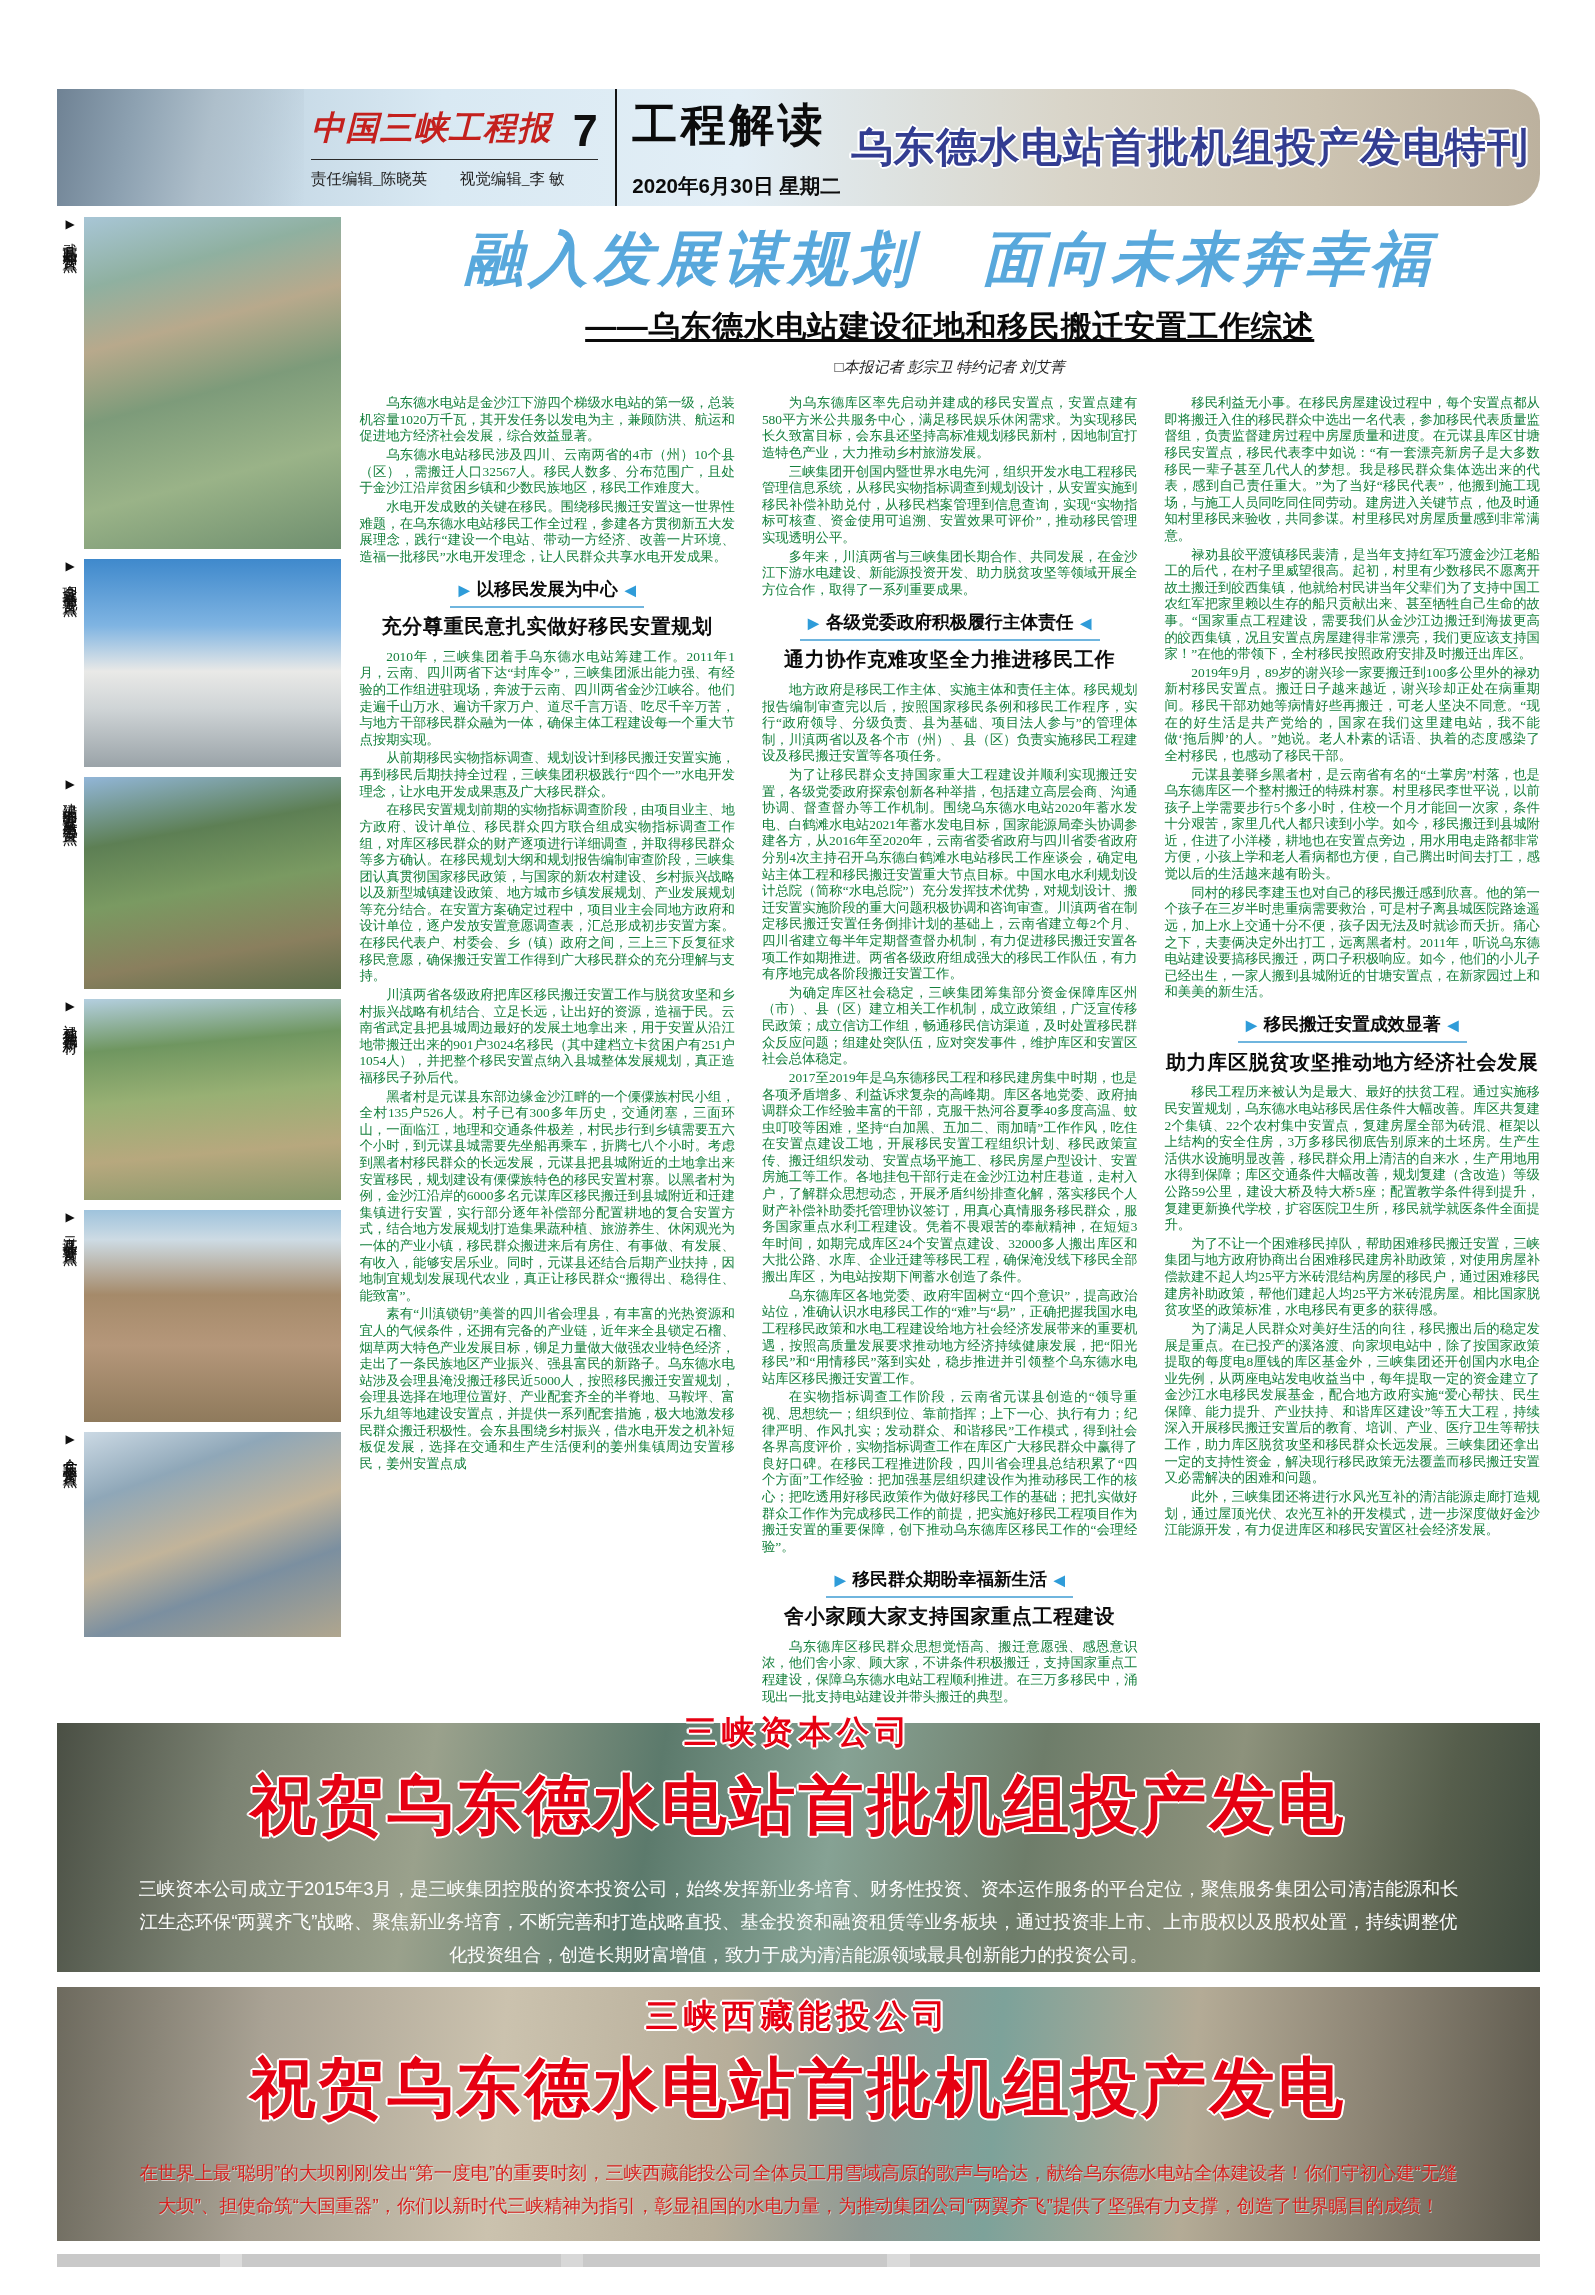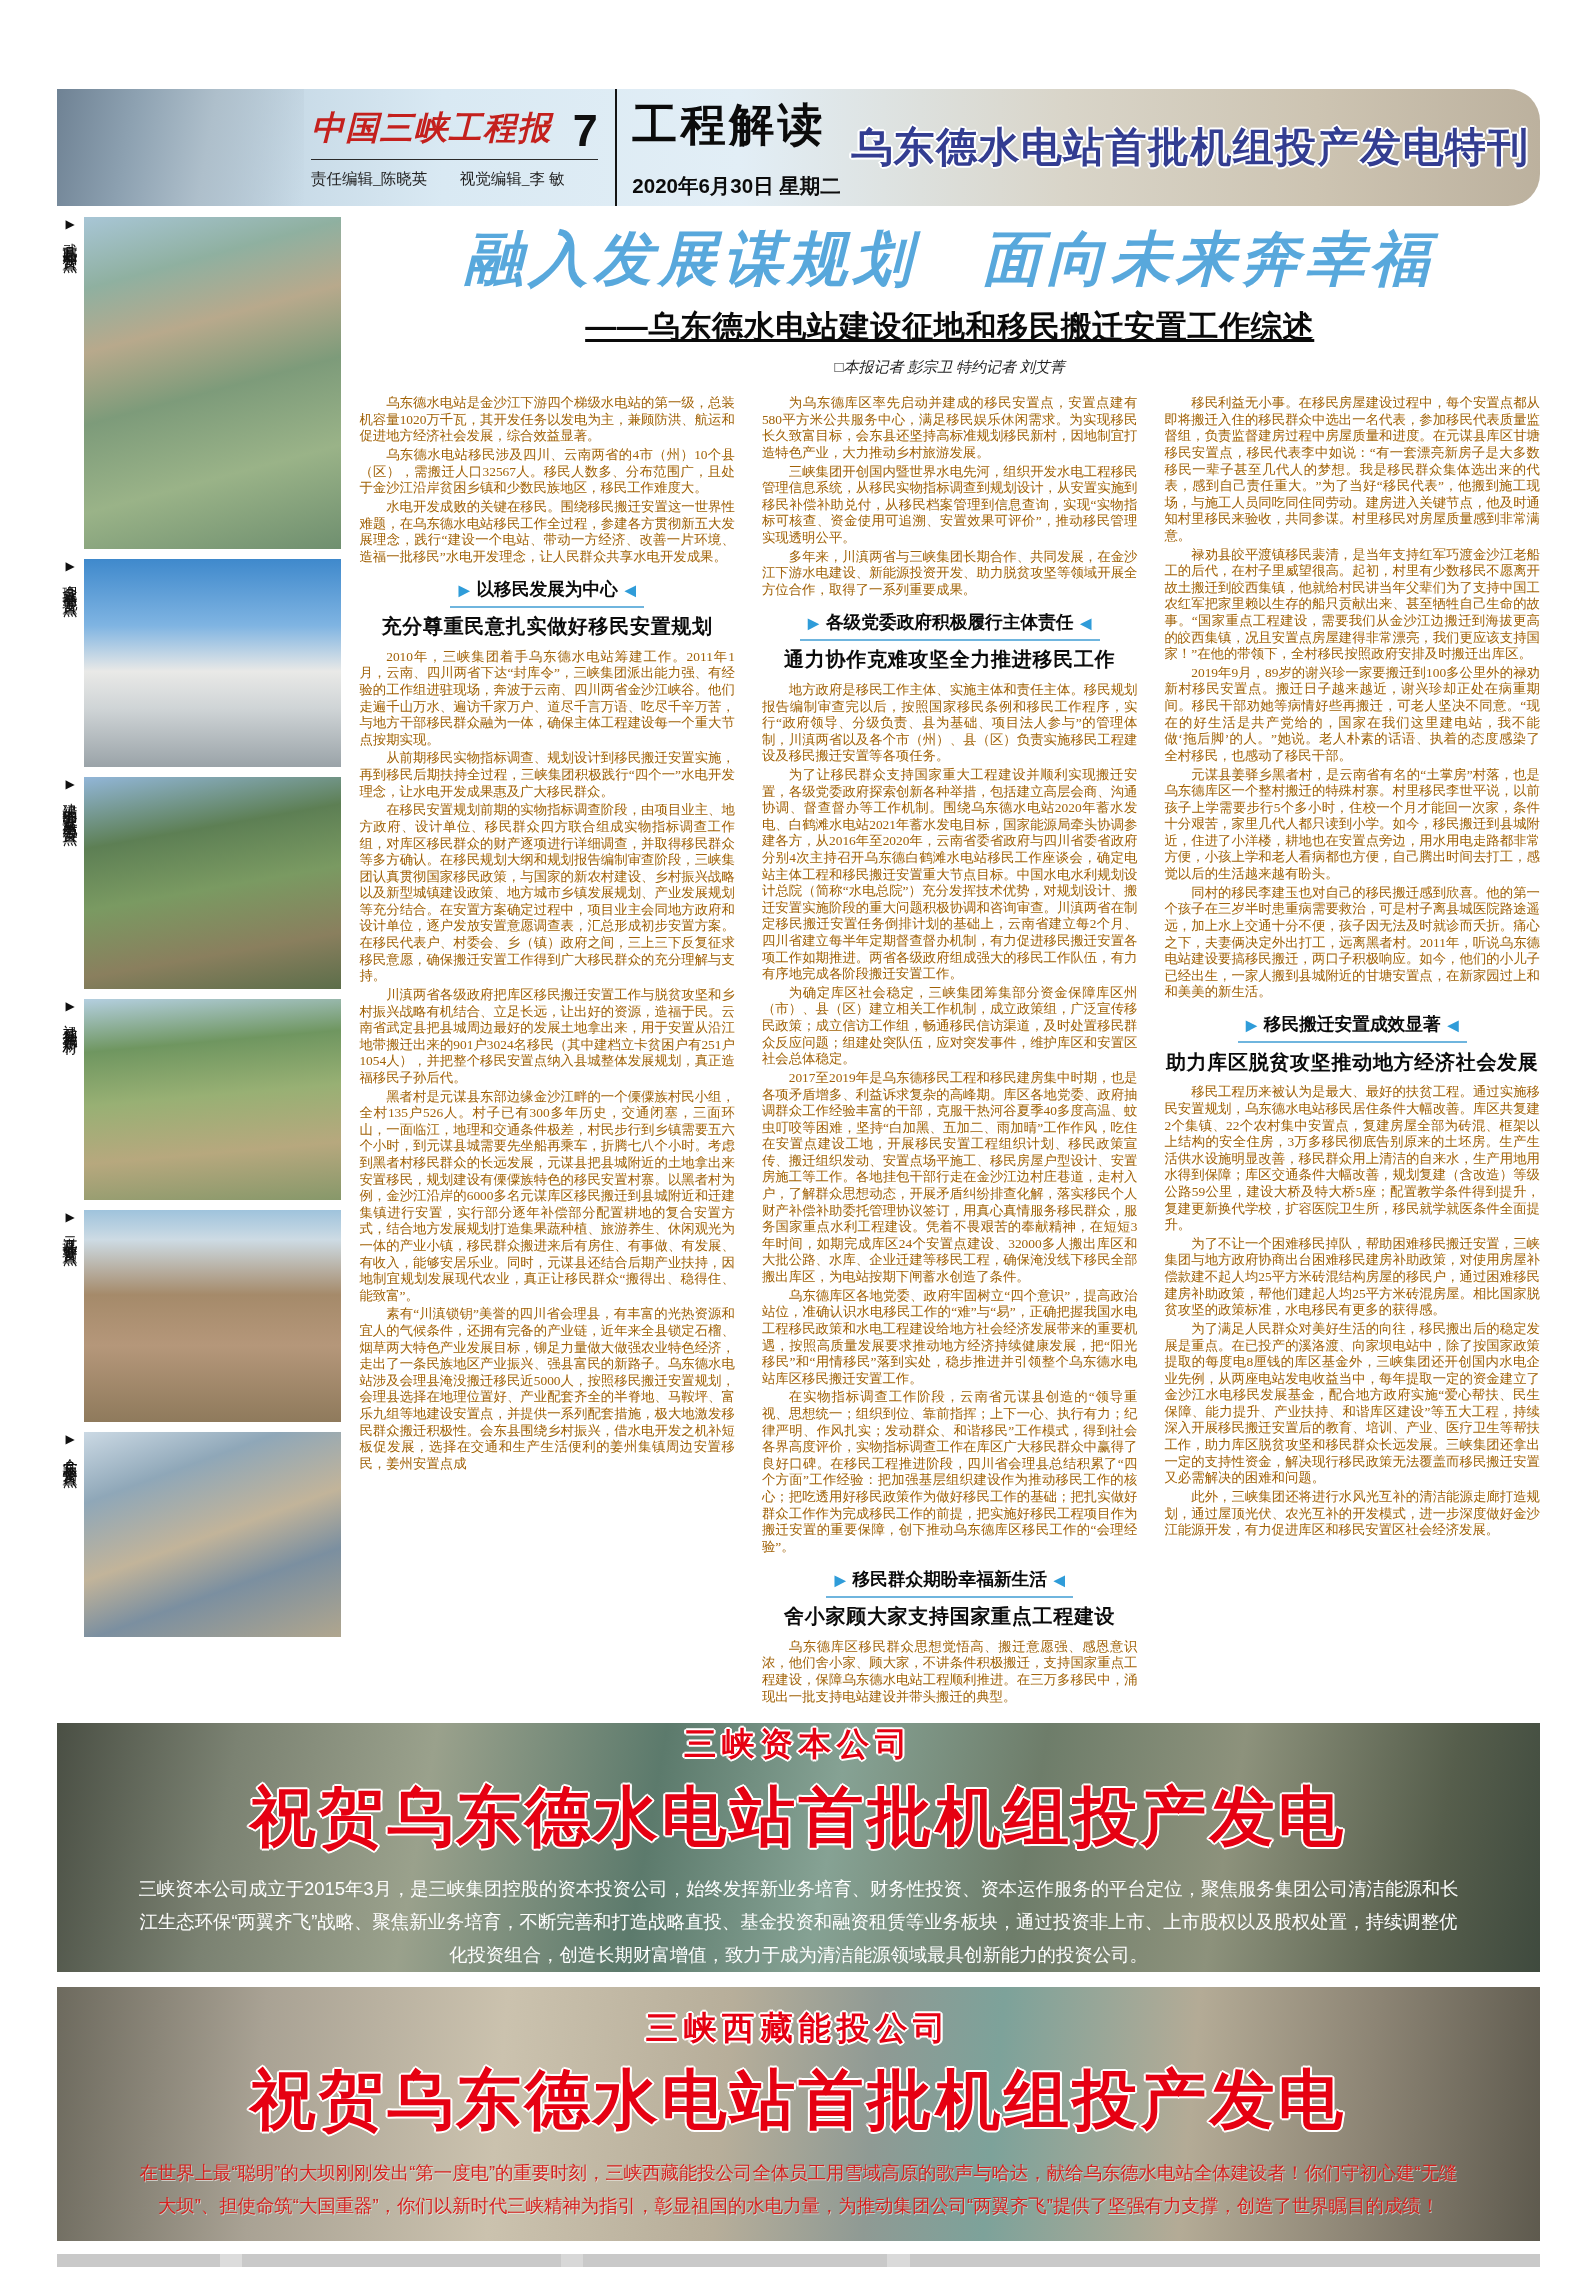"乌东德水电站是金沙江下游四个梯级水电站的第一级，总装机容量1020万千瓦，其开发" .para { color: #a16207 -> #15803d }
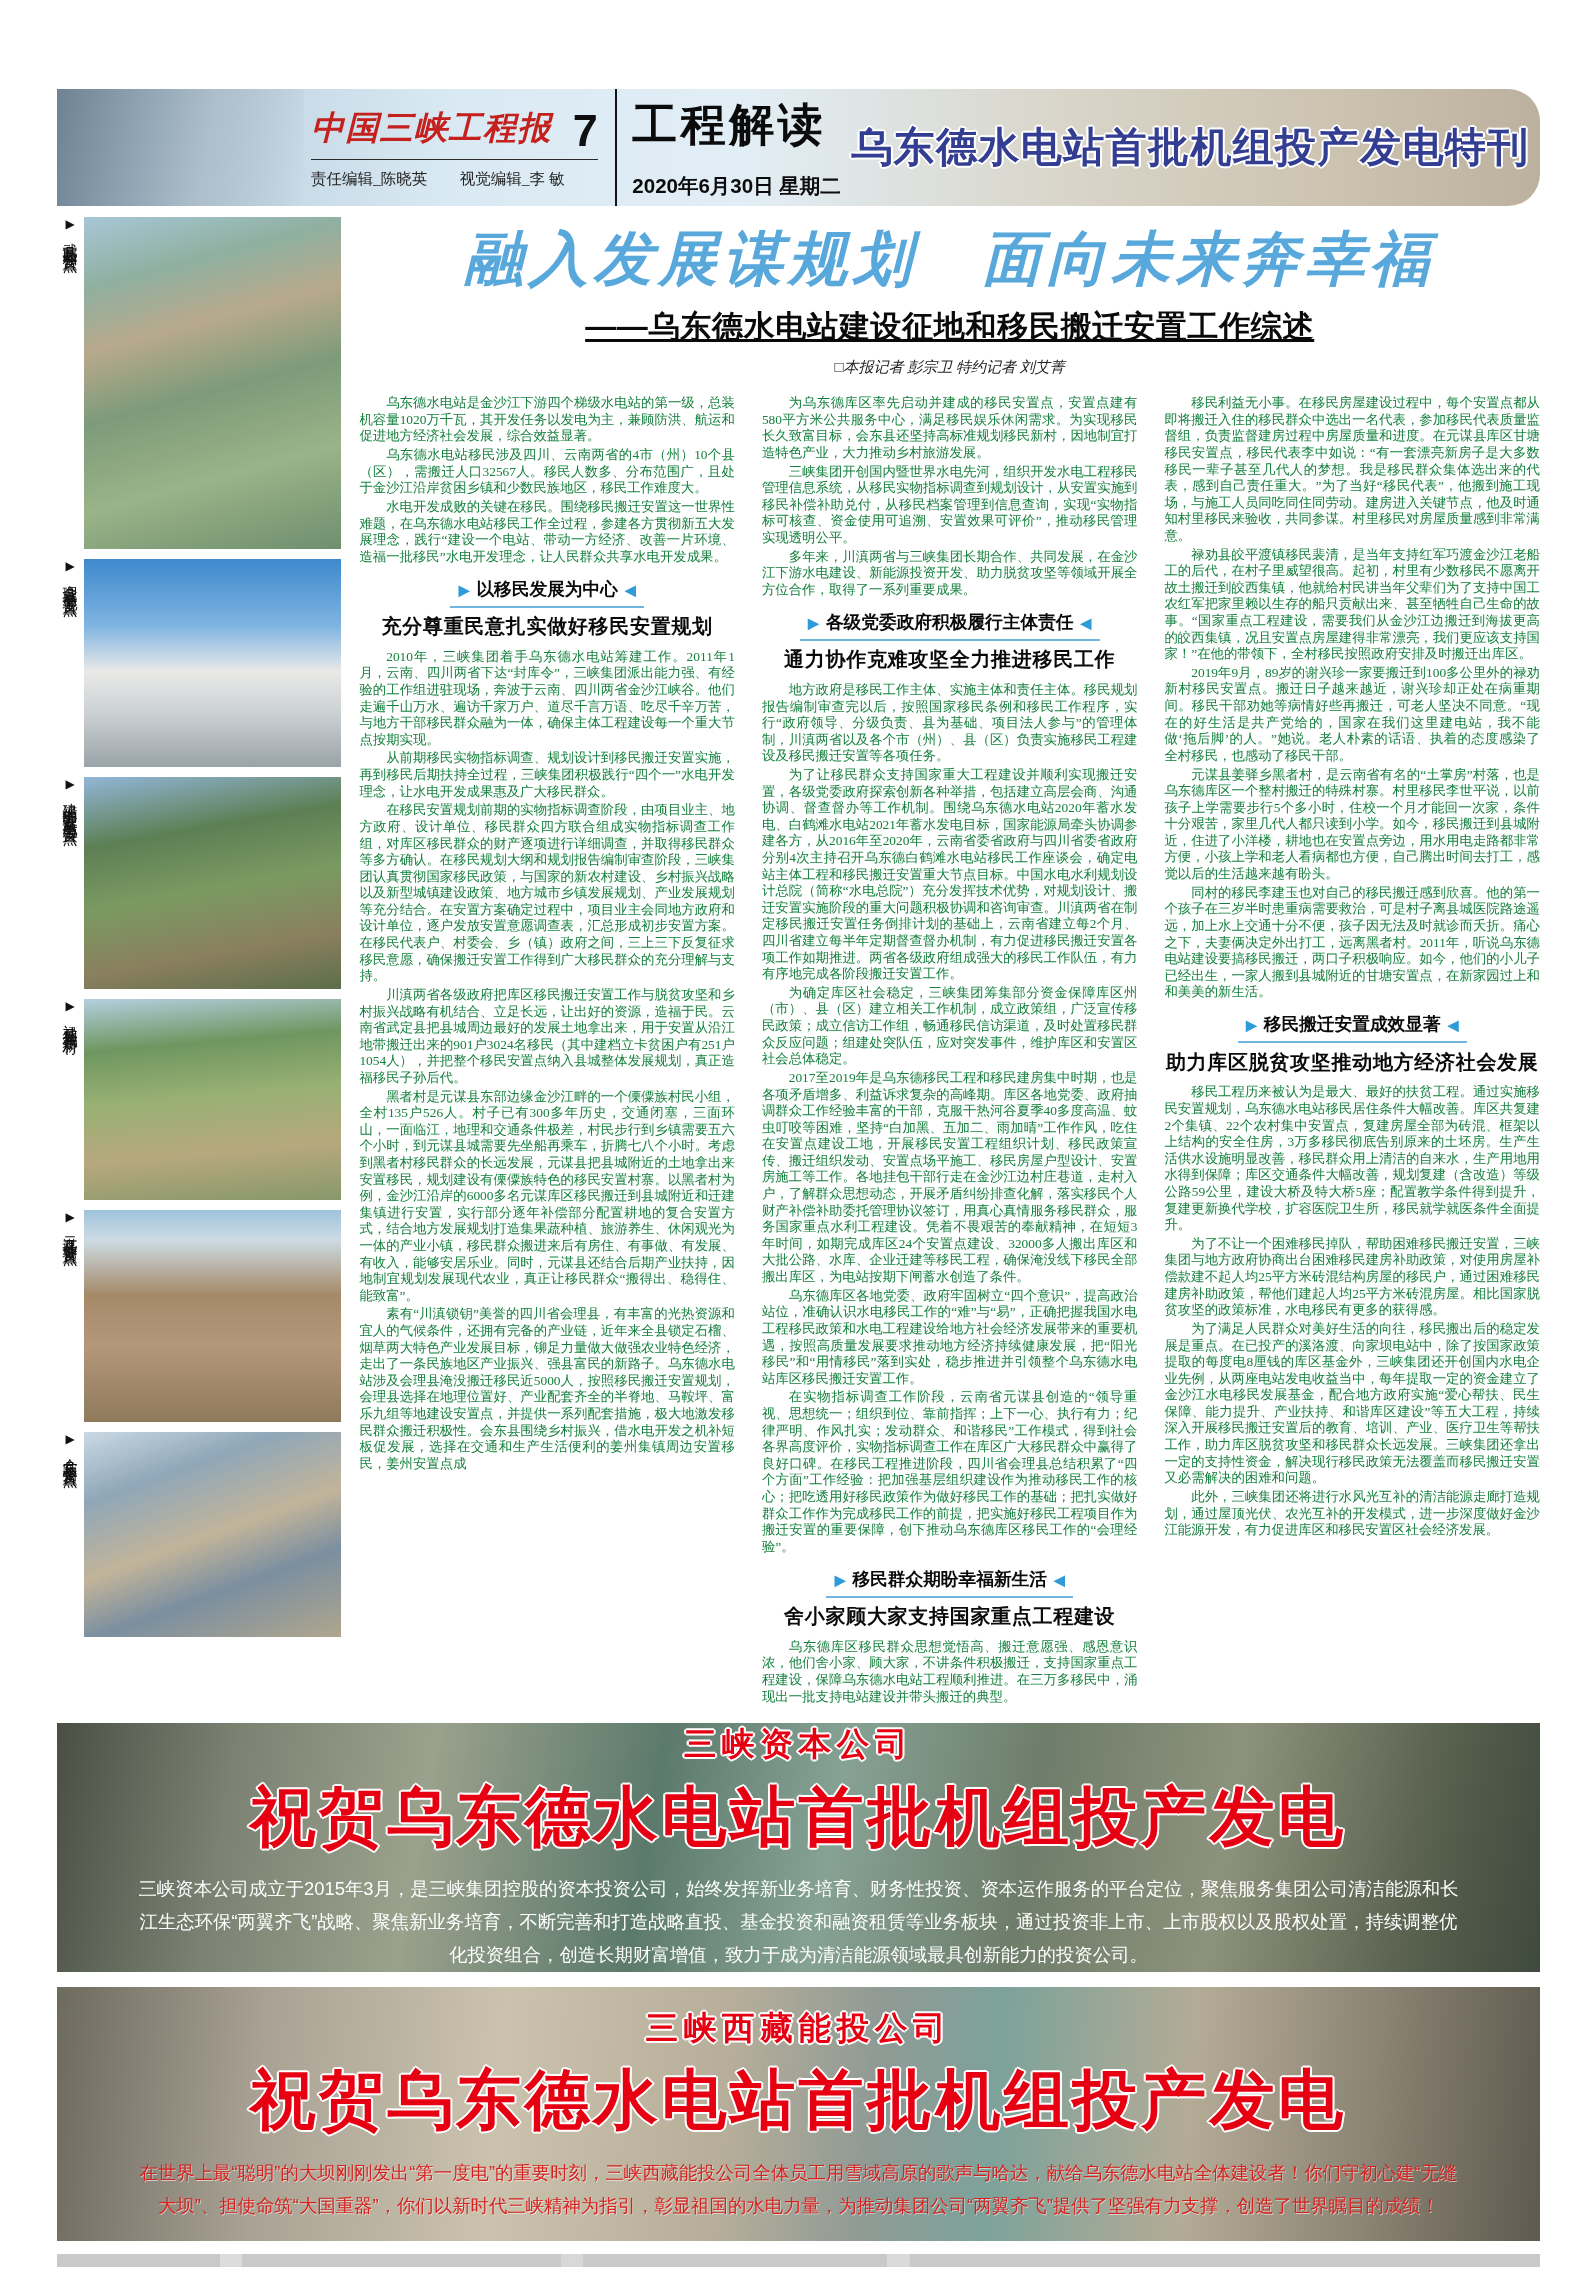"三峡资本公司成立于2015年3月，是三峡集团控股的资本投资公司，始终发挥新业务培" .ad-body { margin: 0 -> 12px }
